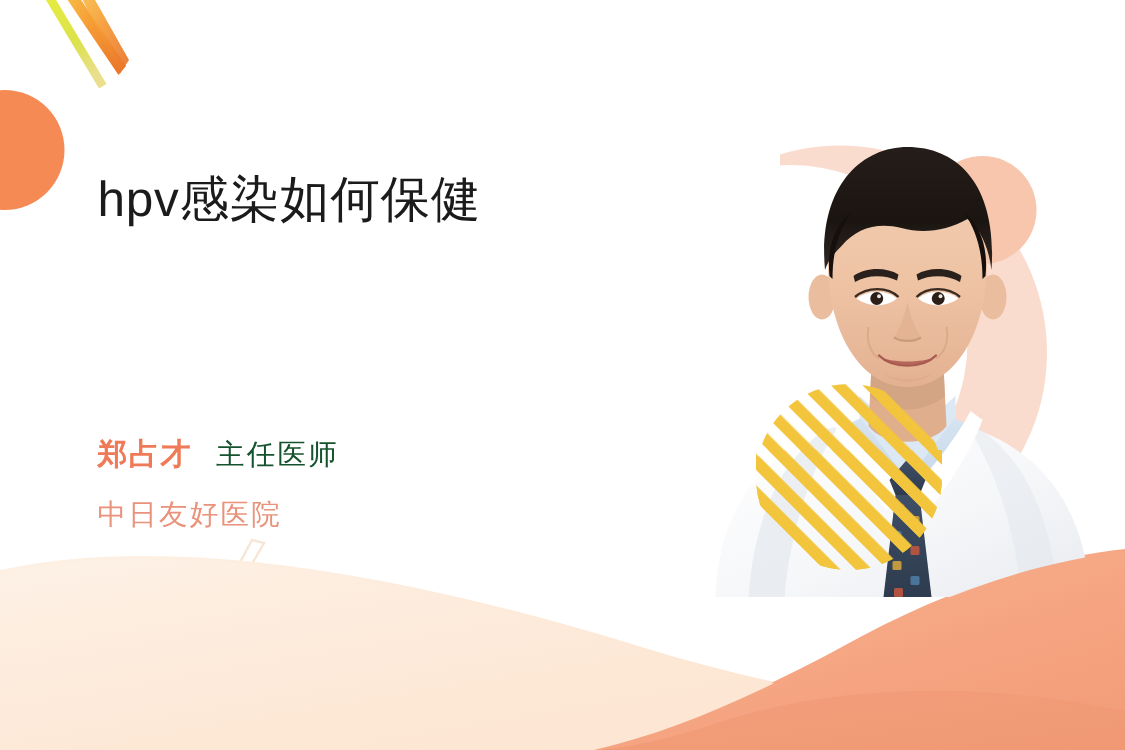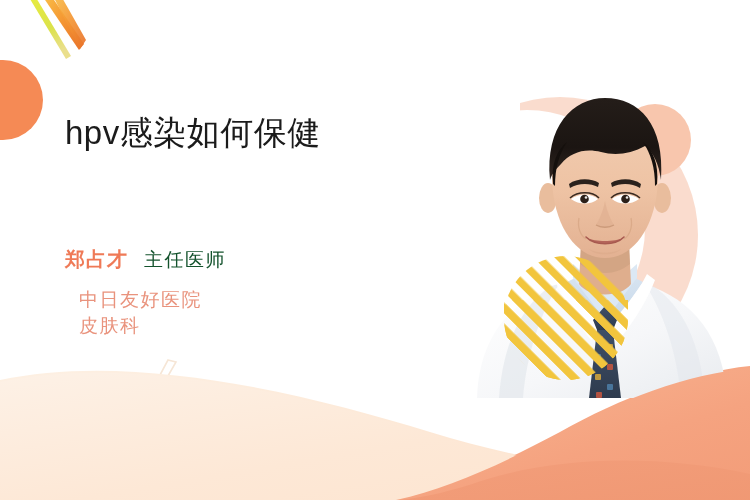"郑占才" .credit-row { margin-top: none -> 43px }
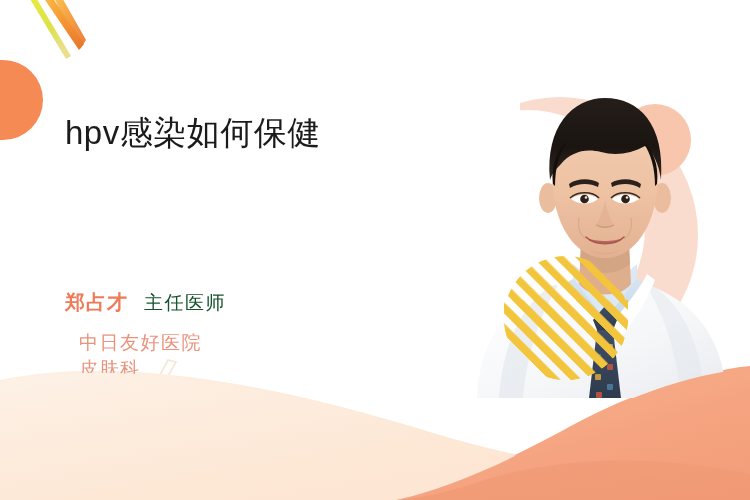"皮肤科" span.department { html: <span>皮肤科</span> -> none }
